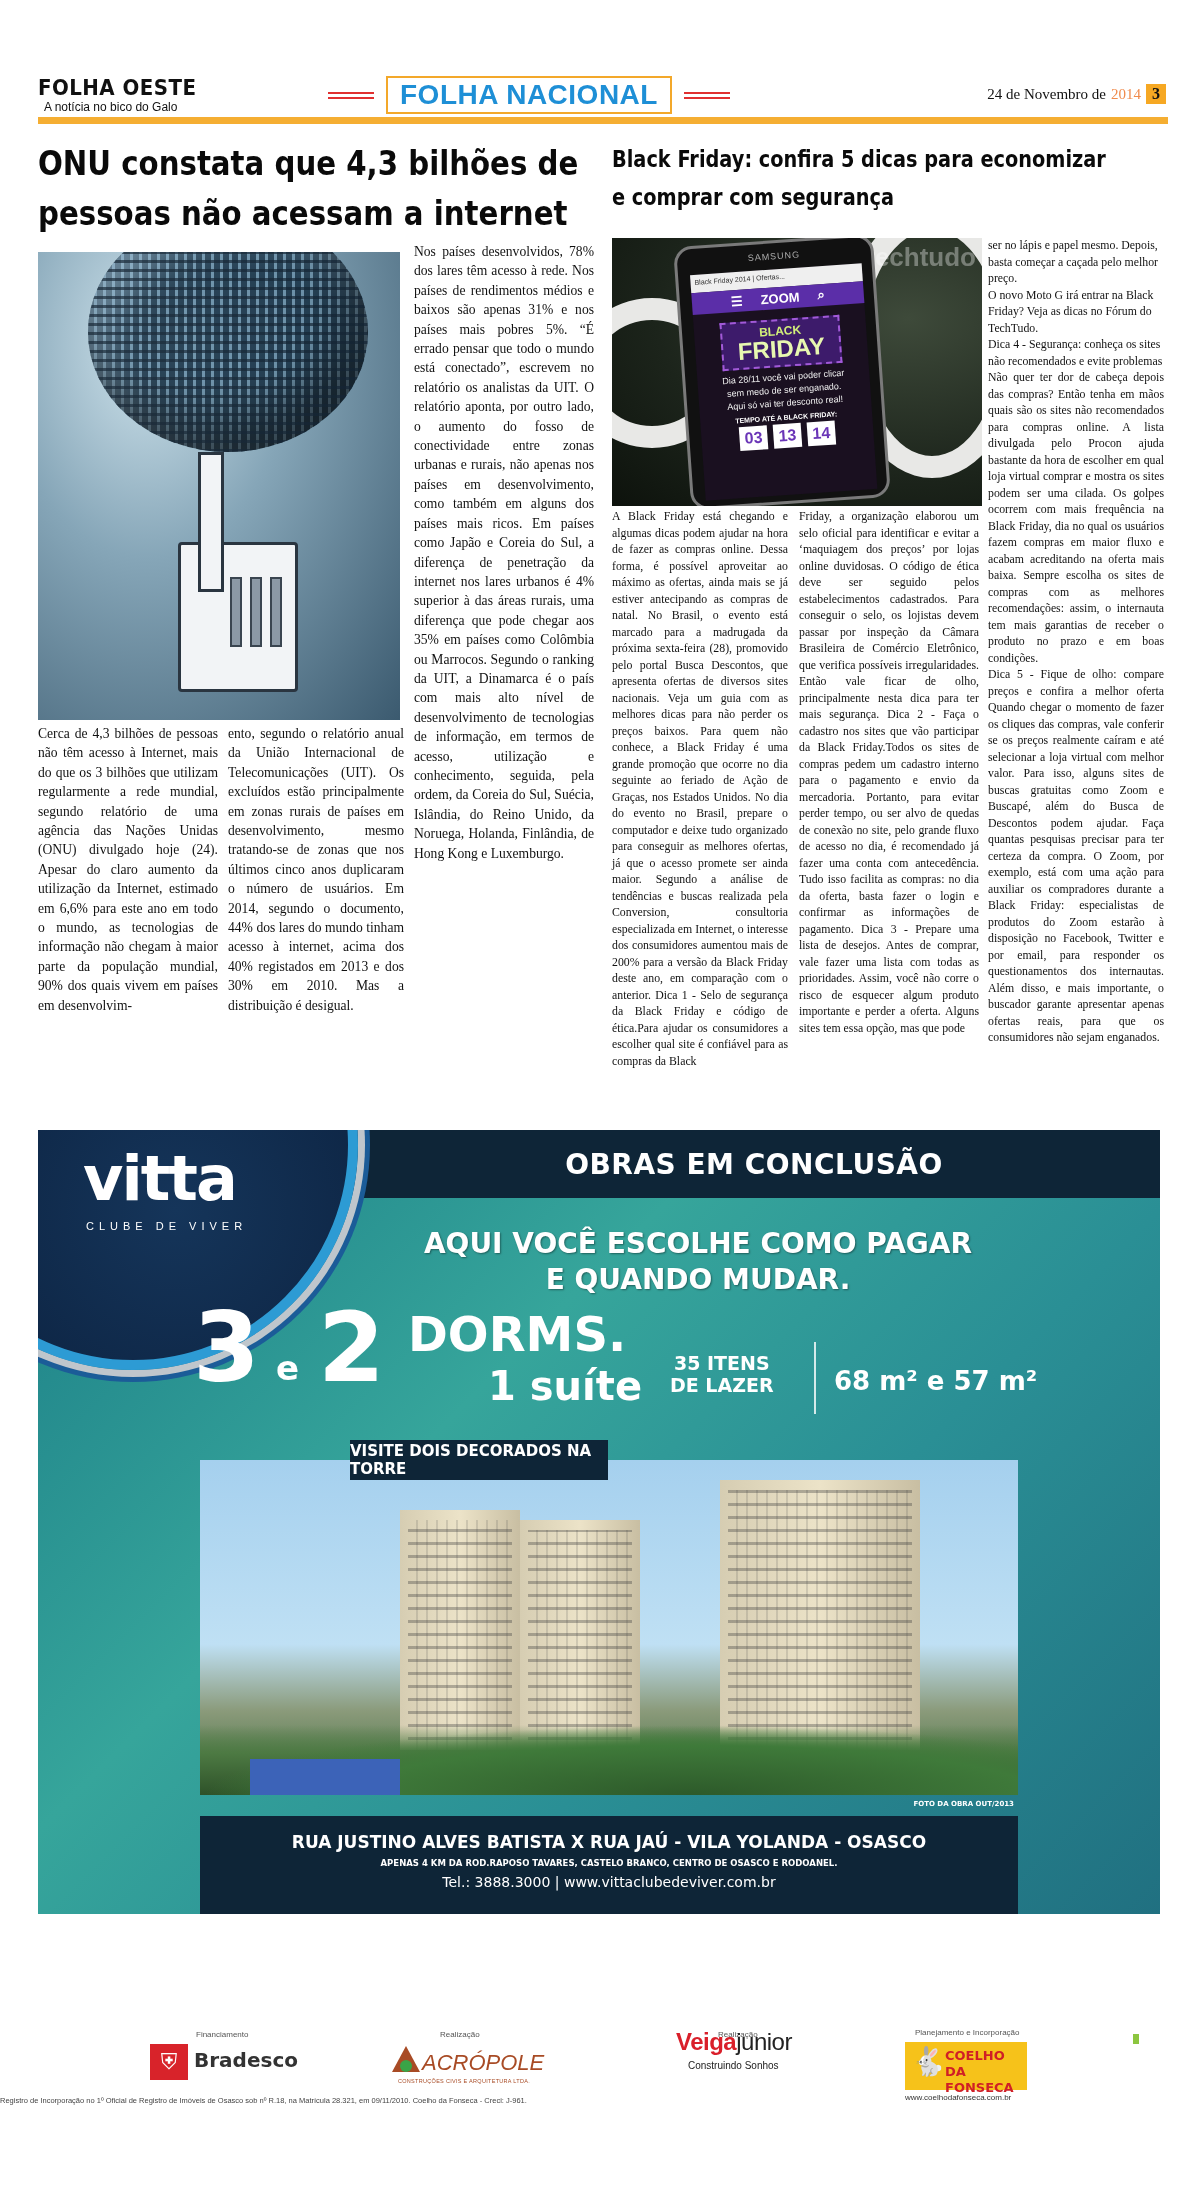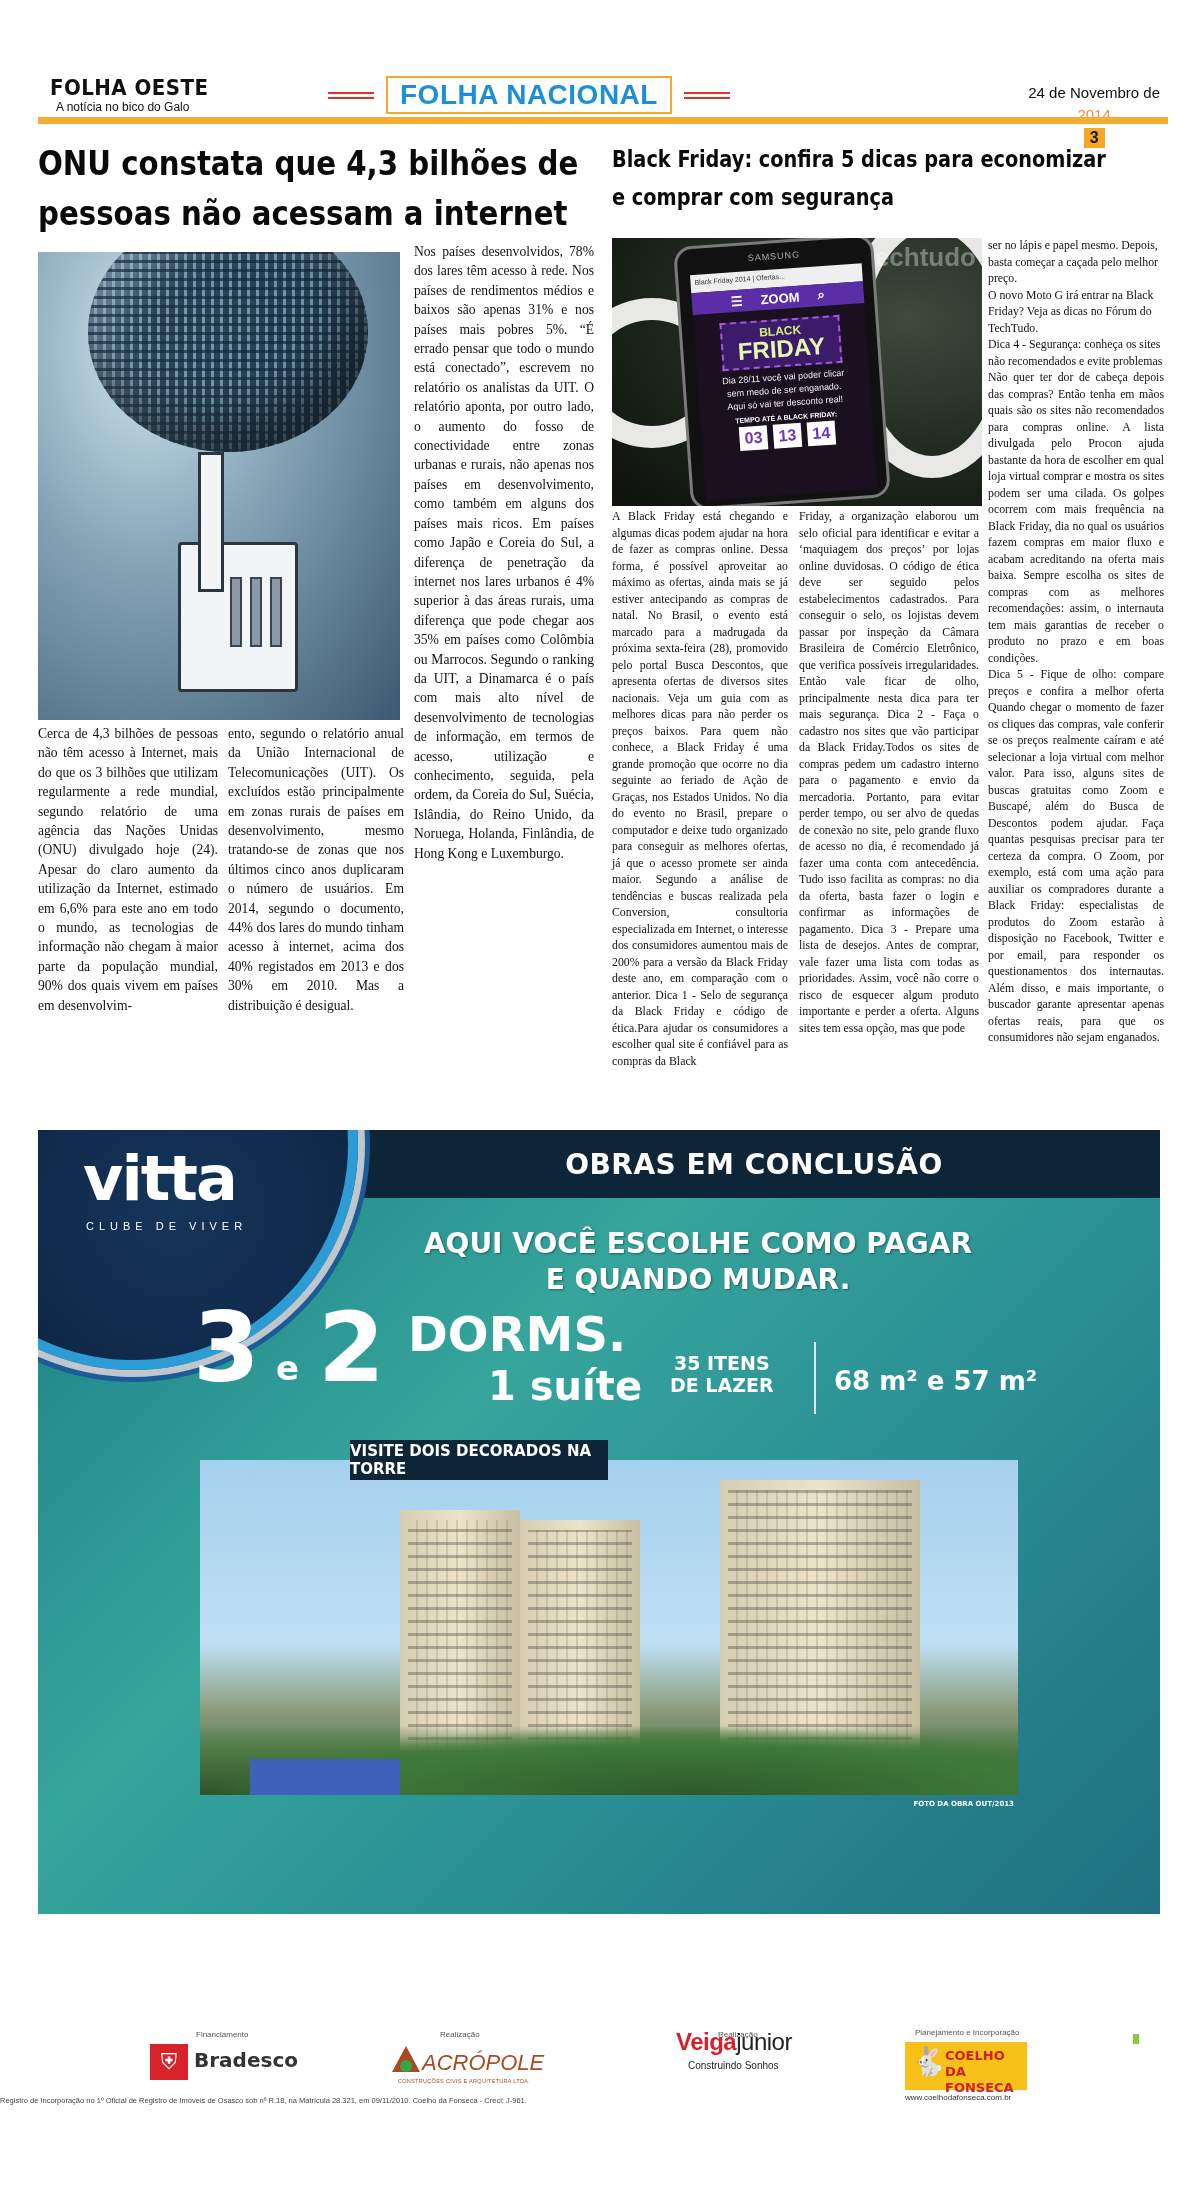"FOLHA OESTE" .brand { left: 12px -> 0 }
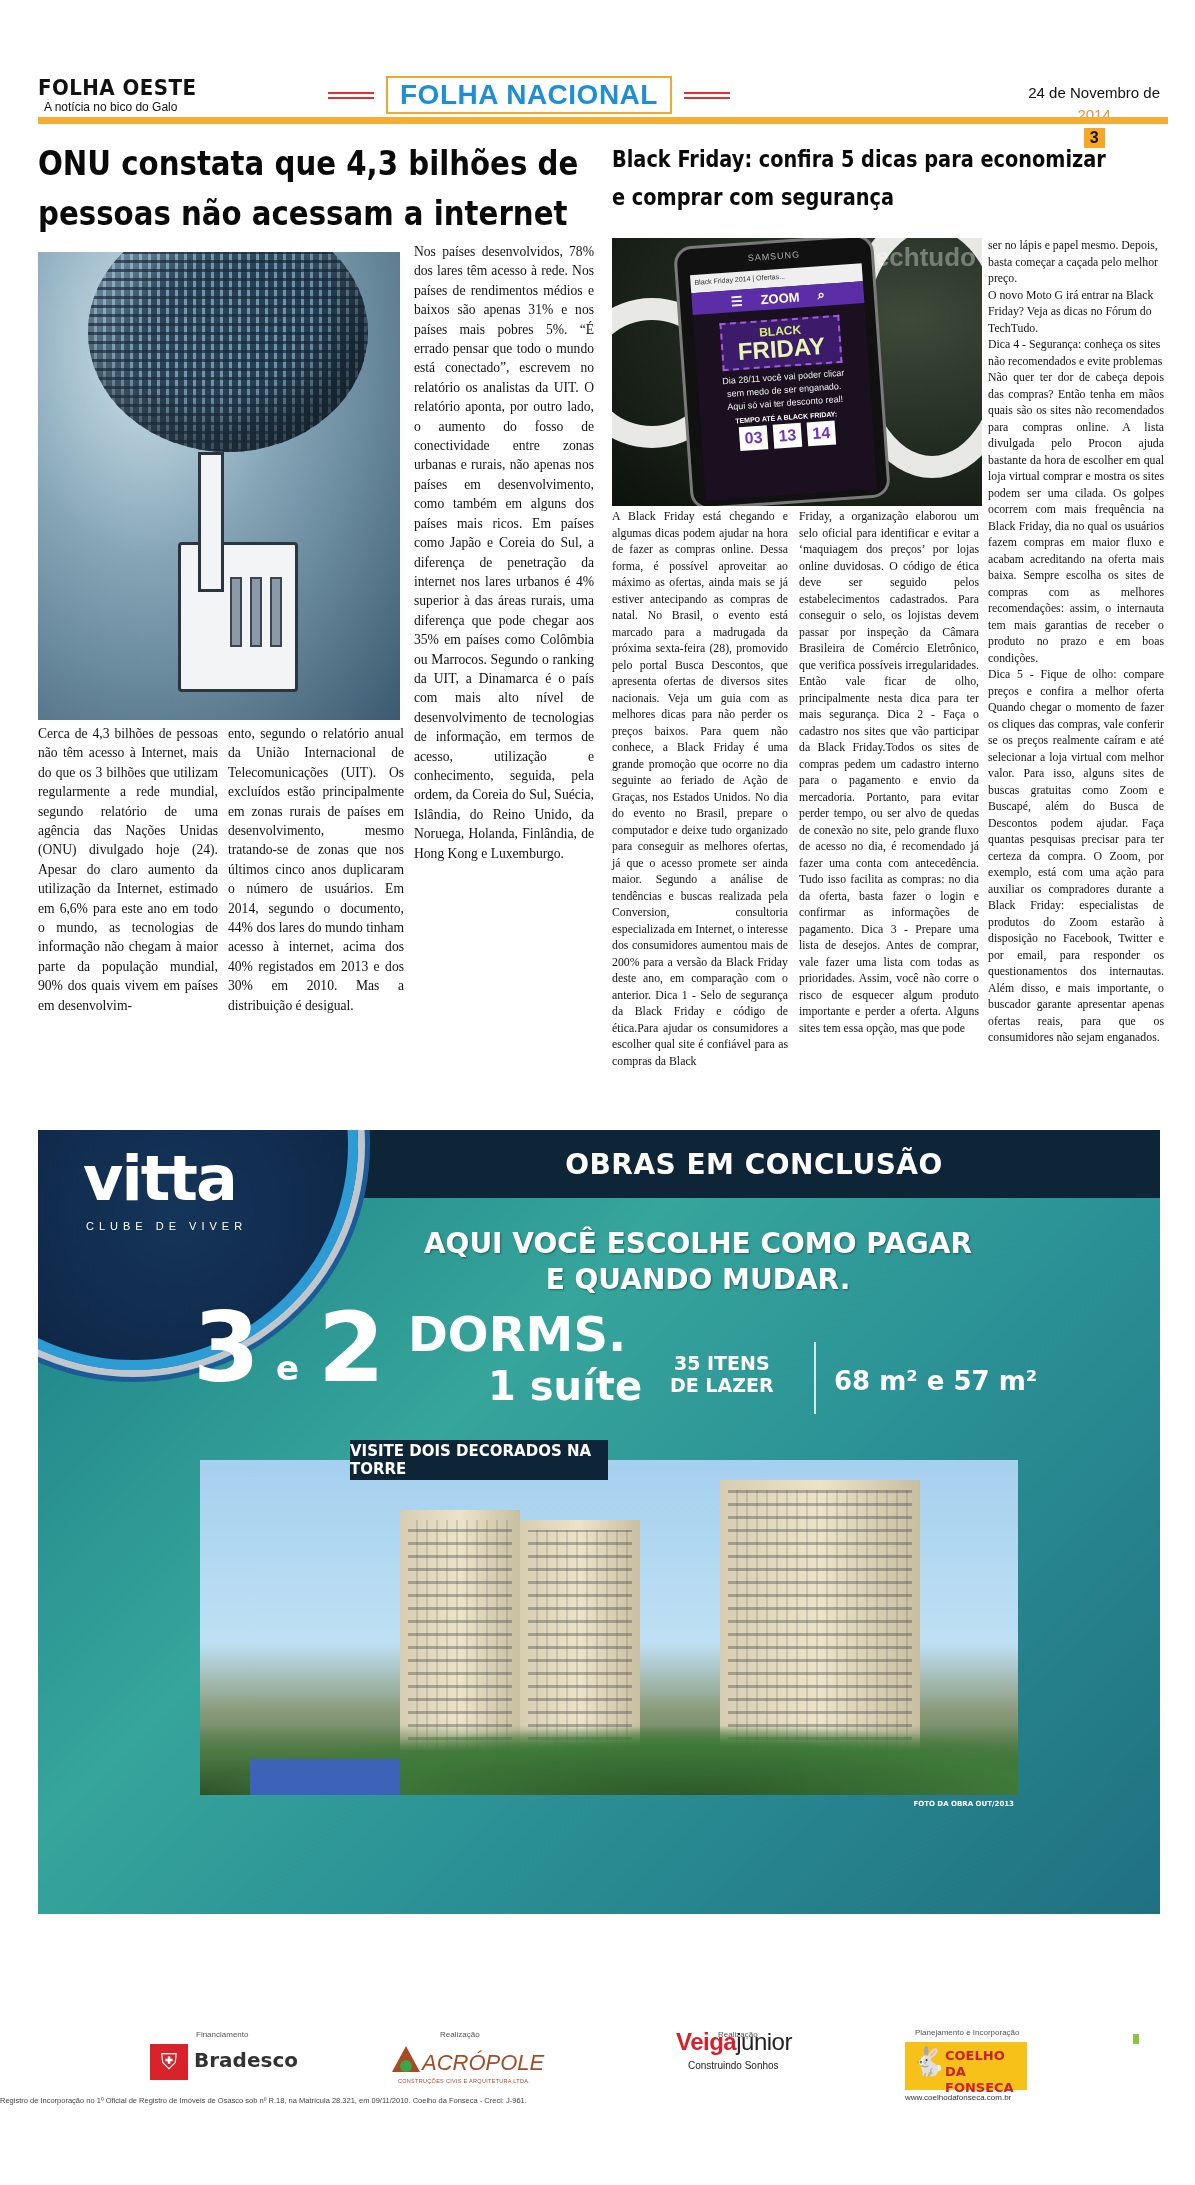"24 de Novembro de" .dateline { flex-direction: column -> none; font-family: Liberation Sans, sans-serif -> Liberation Serif, serif; right: 8px -> 2px }
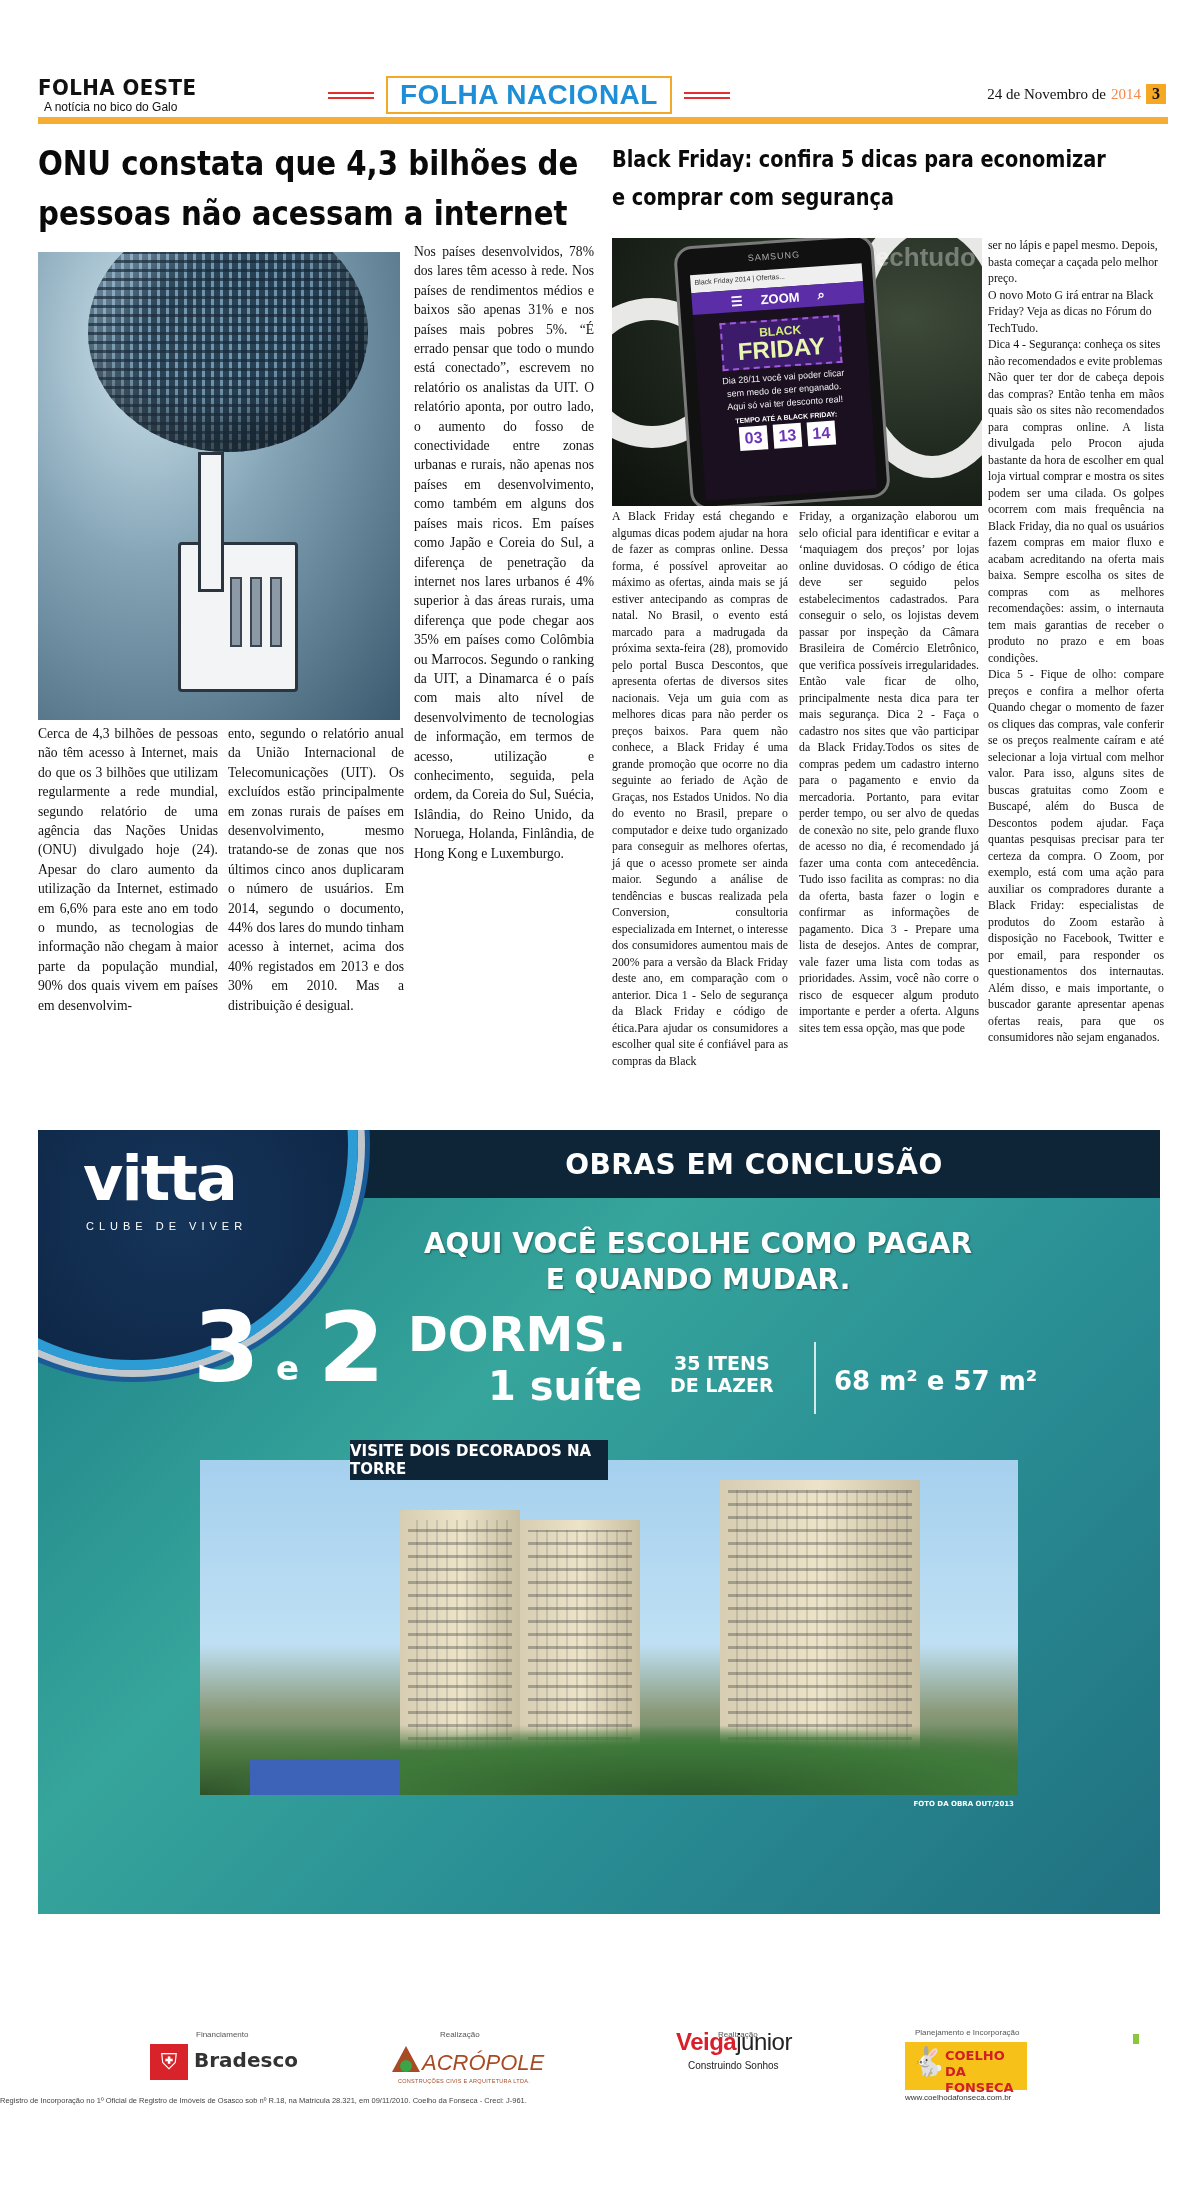"RUA JUSTINO ALVES BATISTA X" div.ad-bottom { html: none -> <div> <div>RUA JUSTINO ALVES BATISTA X RUA JAÚ - VILA YOLANDA - OSASCO</div> <div>APENAS 4 KM DA ROD.RAPOSO TAVARES, CASTELO BRANCO, CENTRO DE OSASCO E RODOANEL.</div> <div>Tel.: 3888.3000 | www.vittaclubedeviver.com.br</div> </div> }
